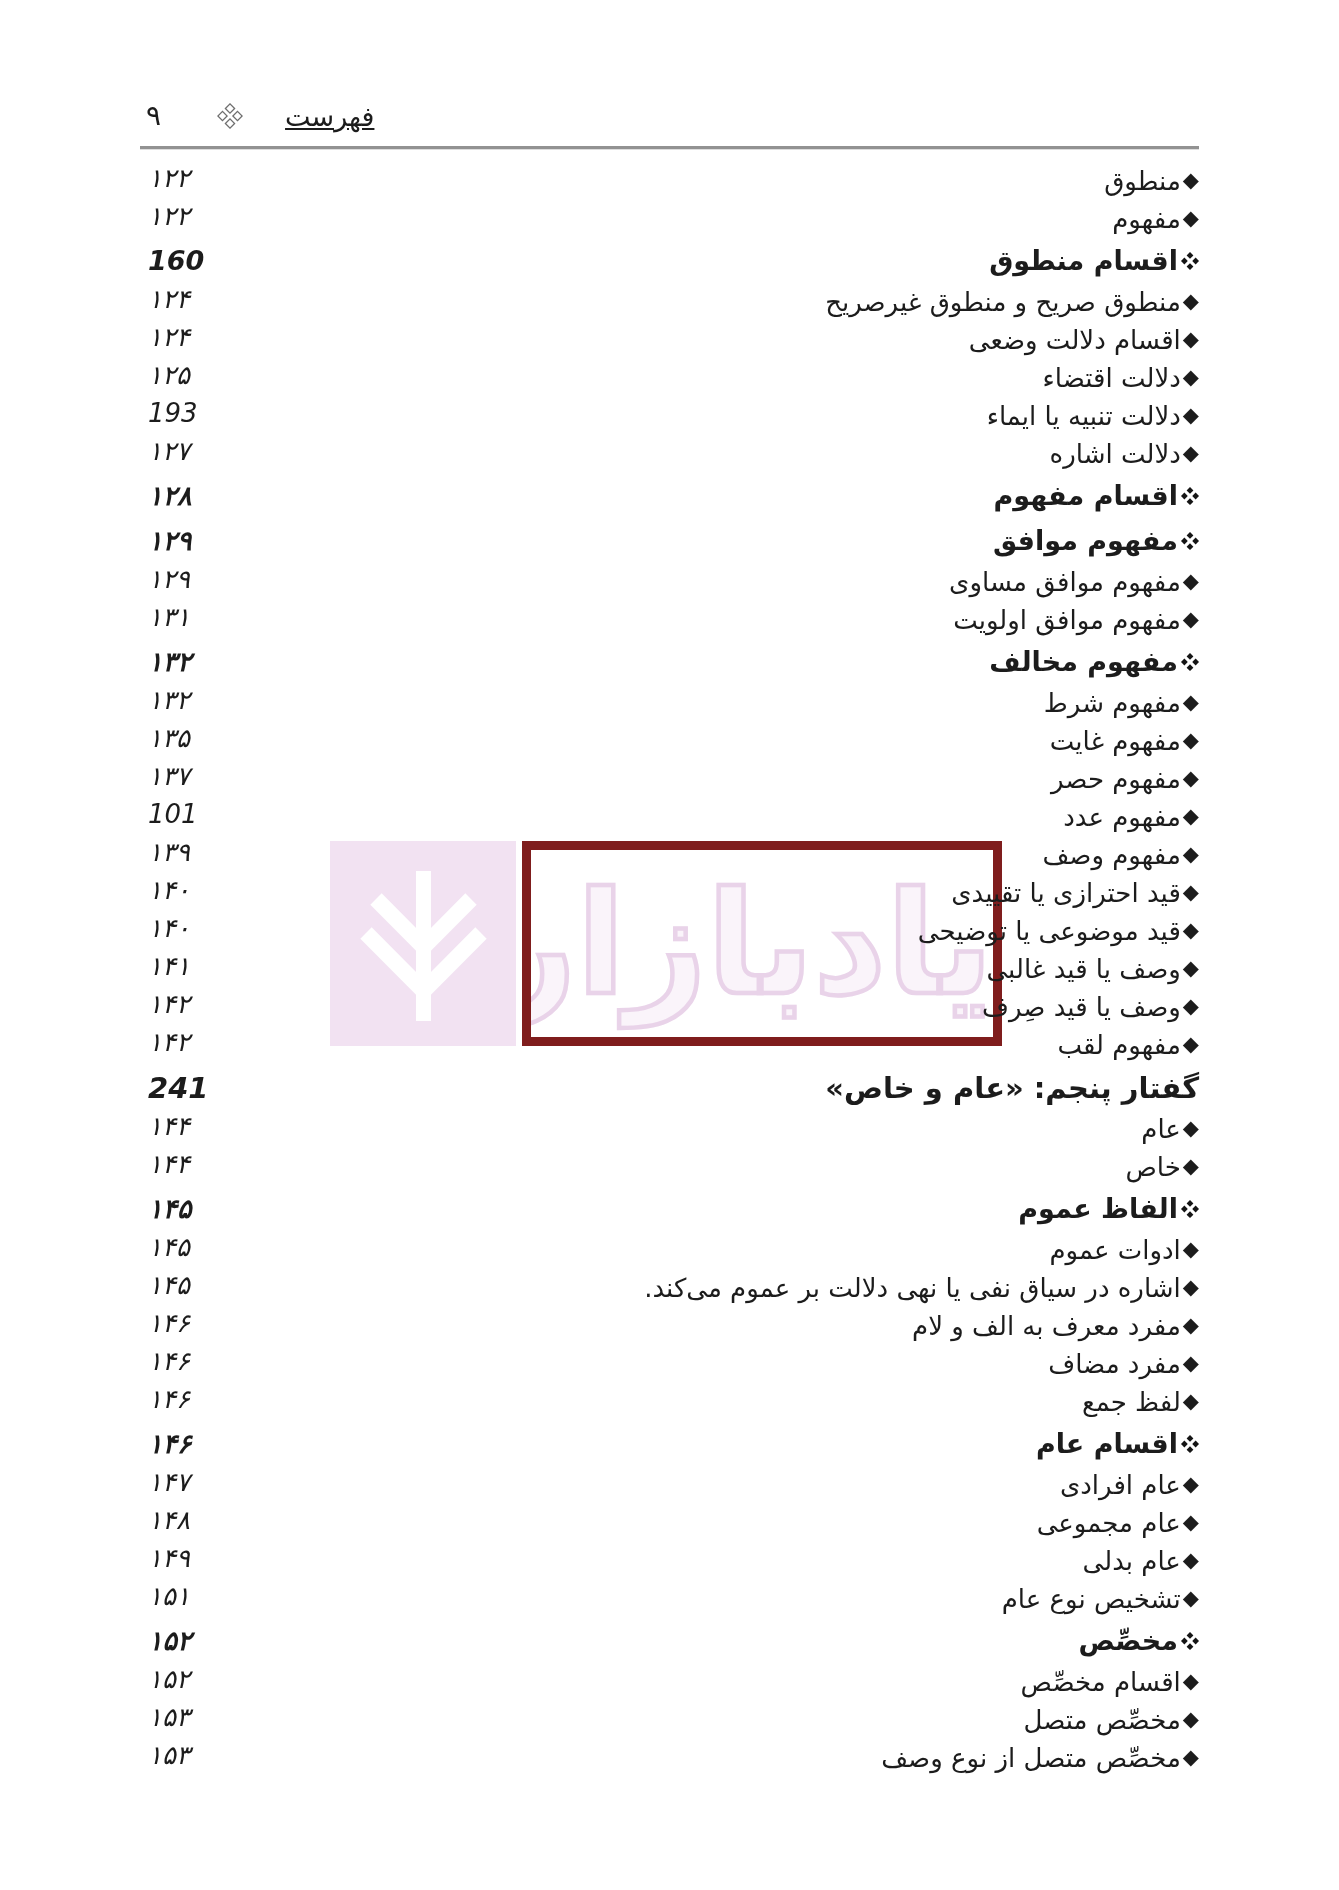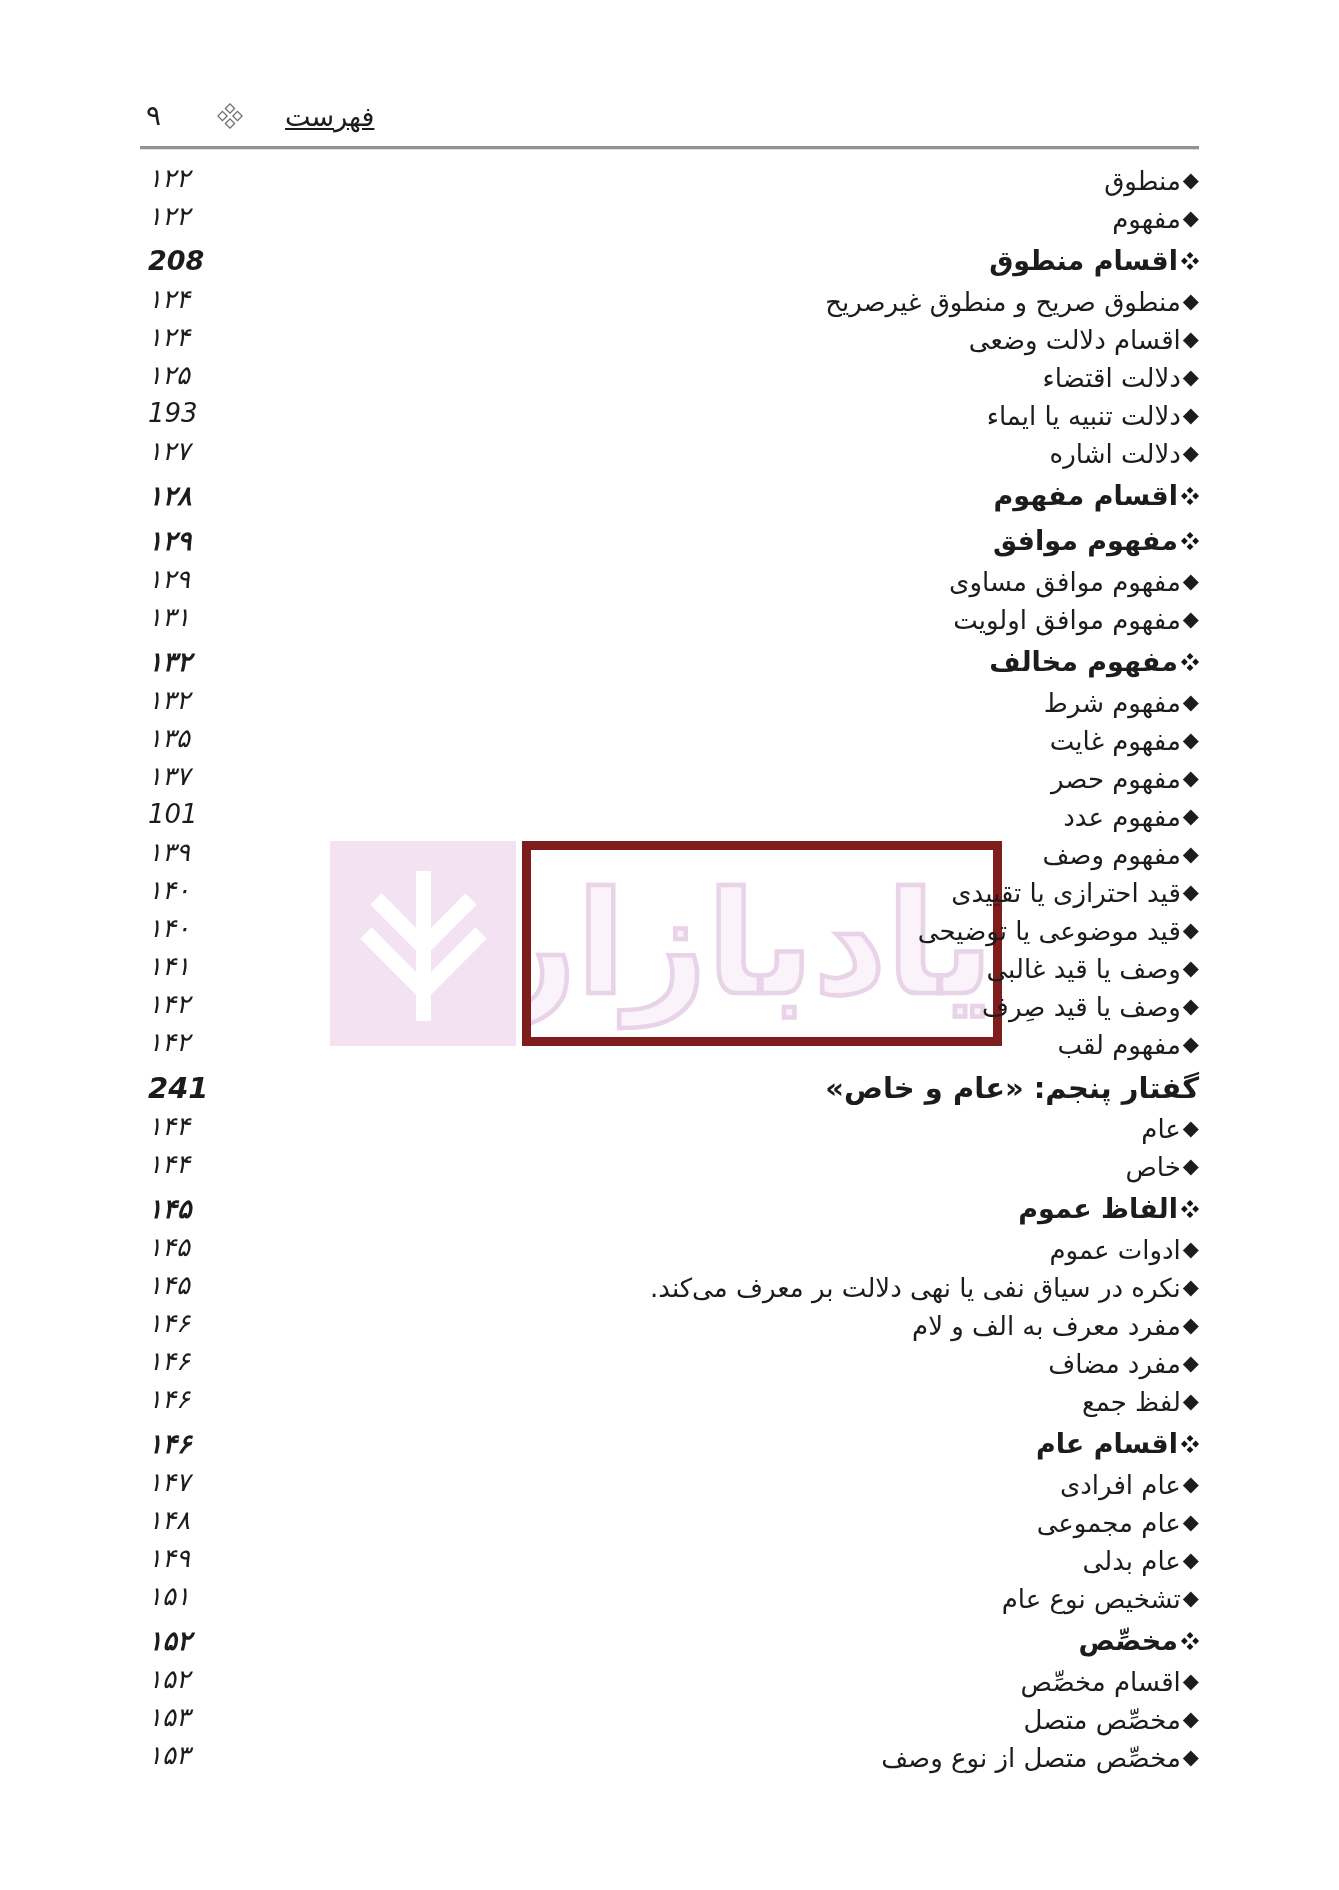"208" span.p { text: 208 -> 160 }
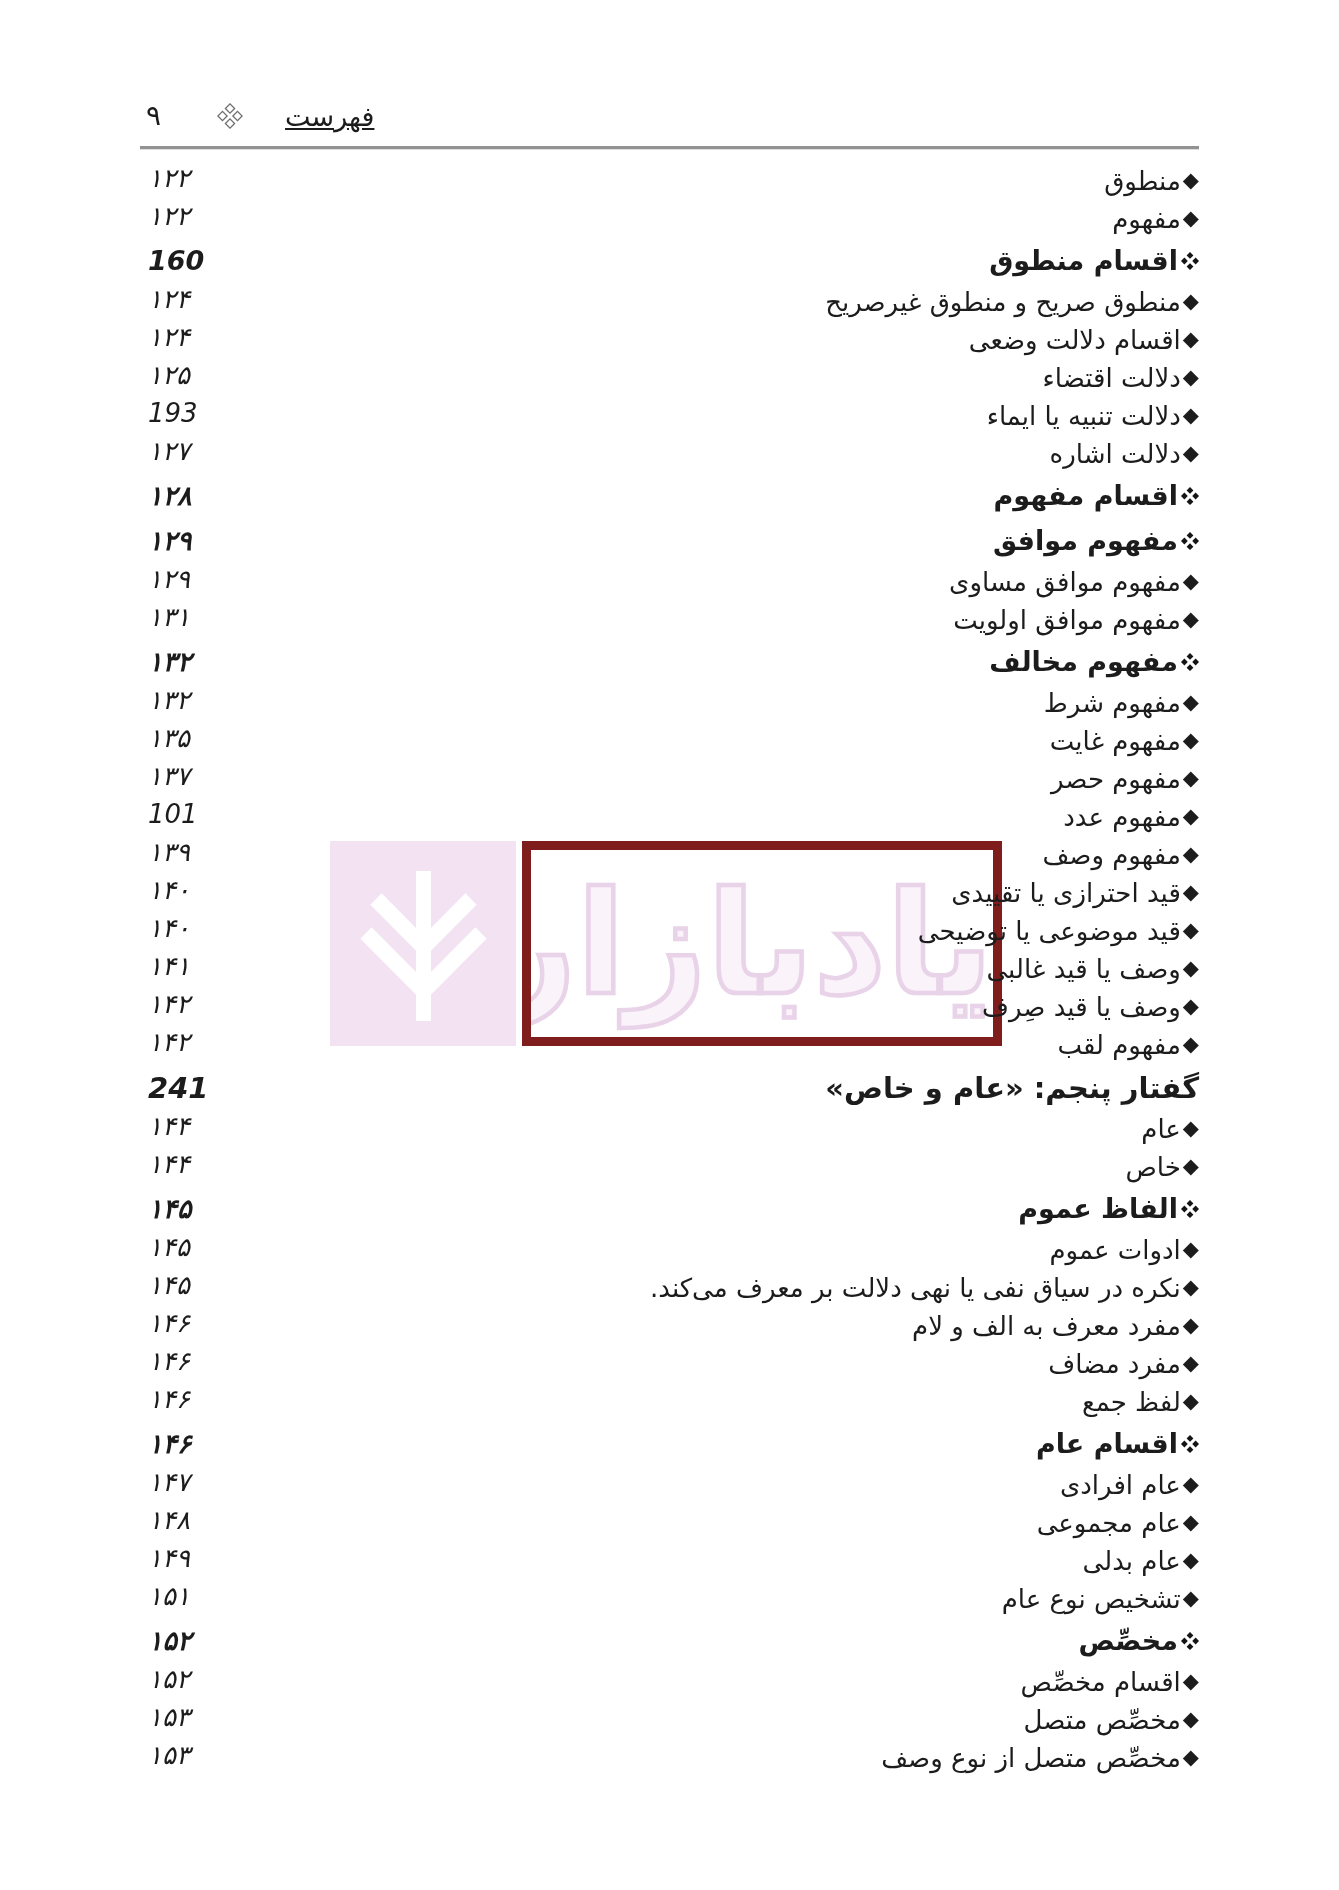"نکره در سیاق نفی یا" span.t { text: نکره در سیاق نفی یا نهی دلالت بر معرف -> اشاره در سیاق نفی یا نهی دلالت بر عموم }
